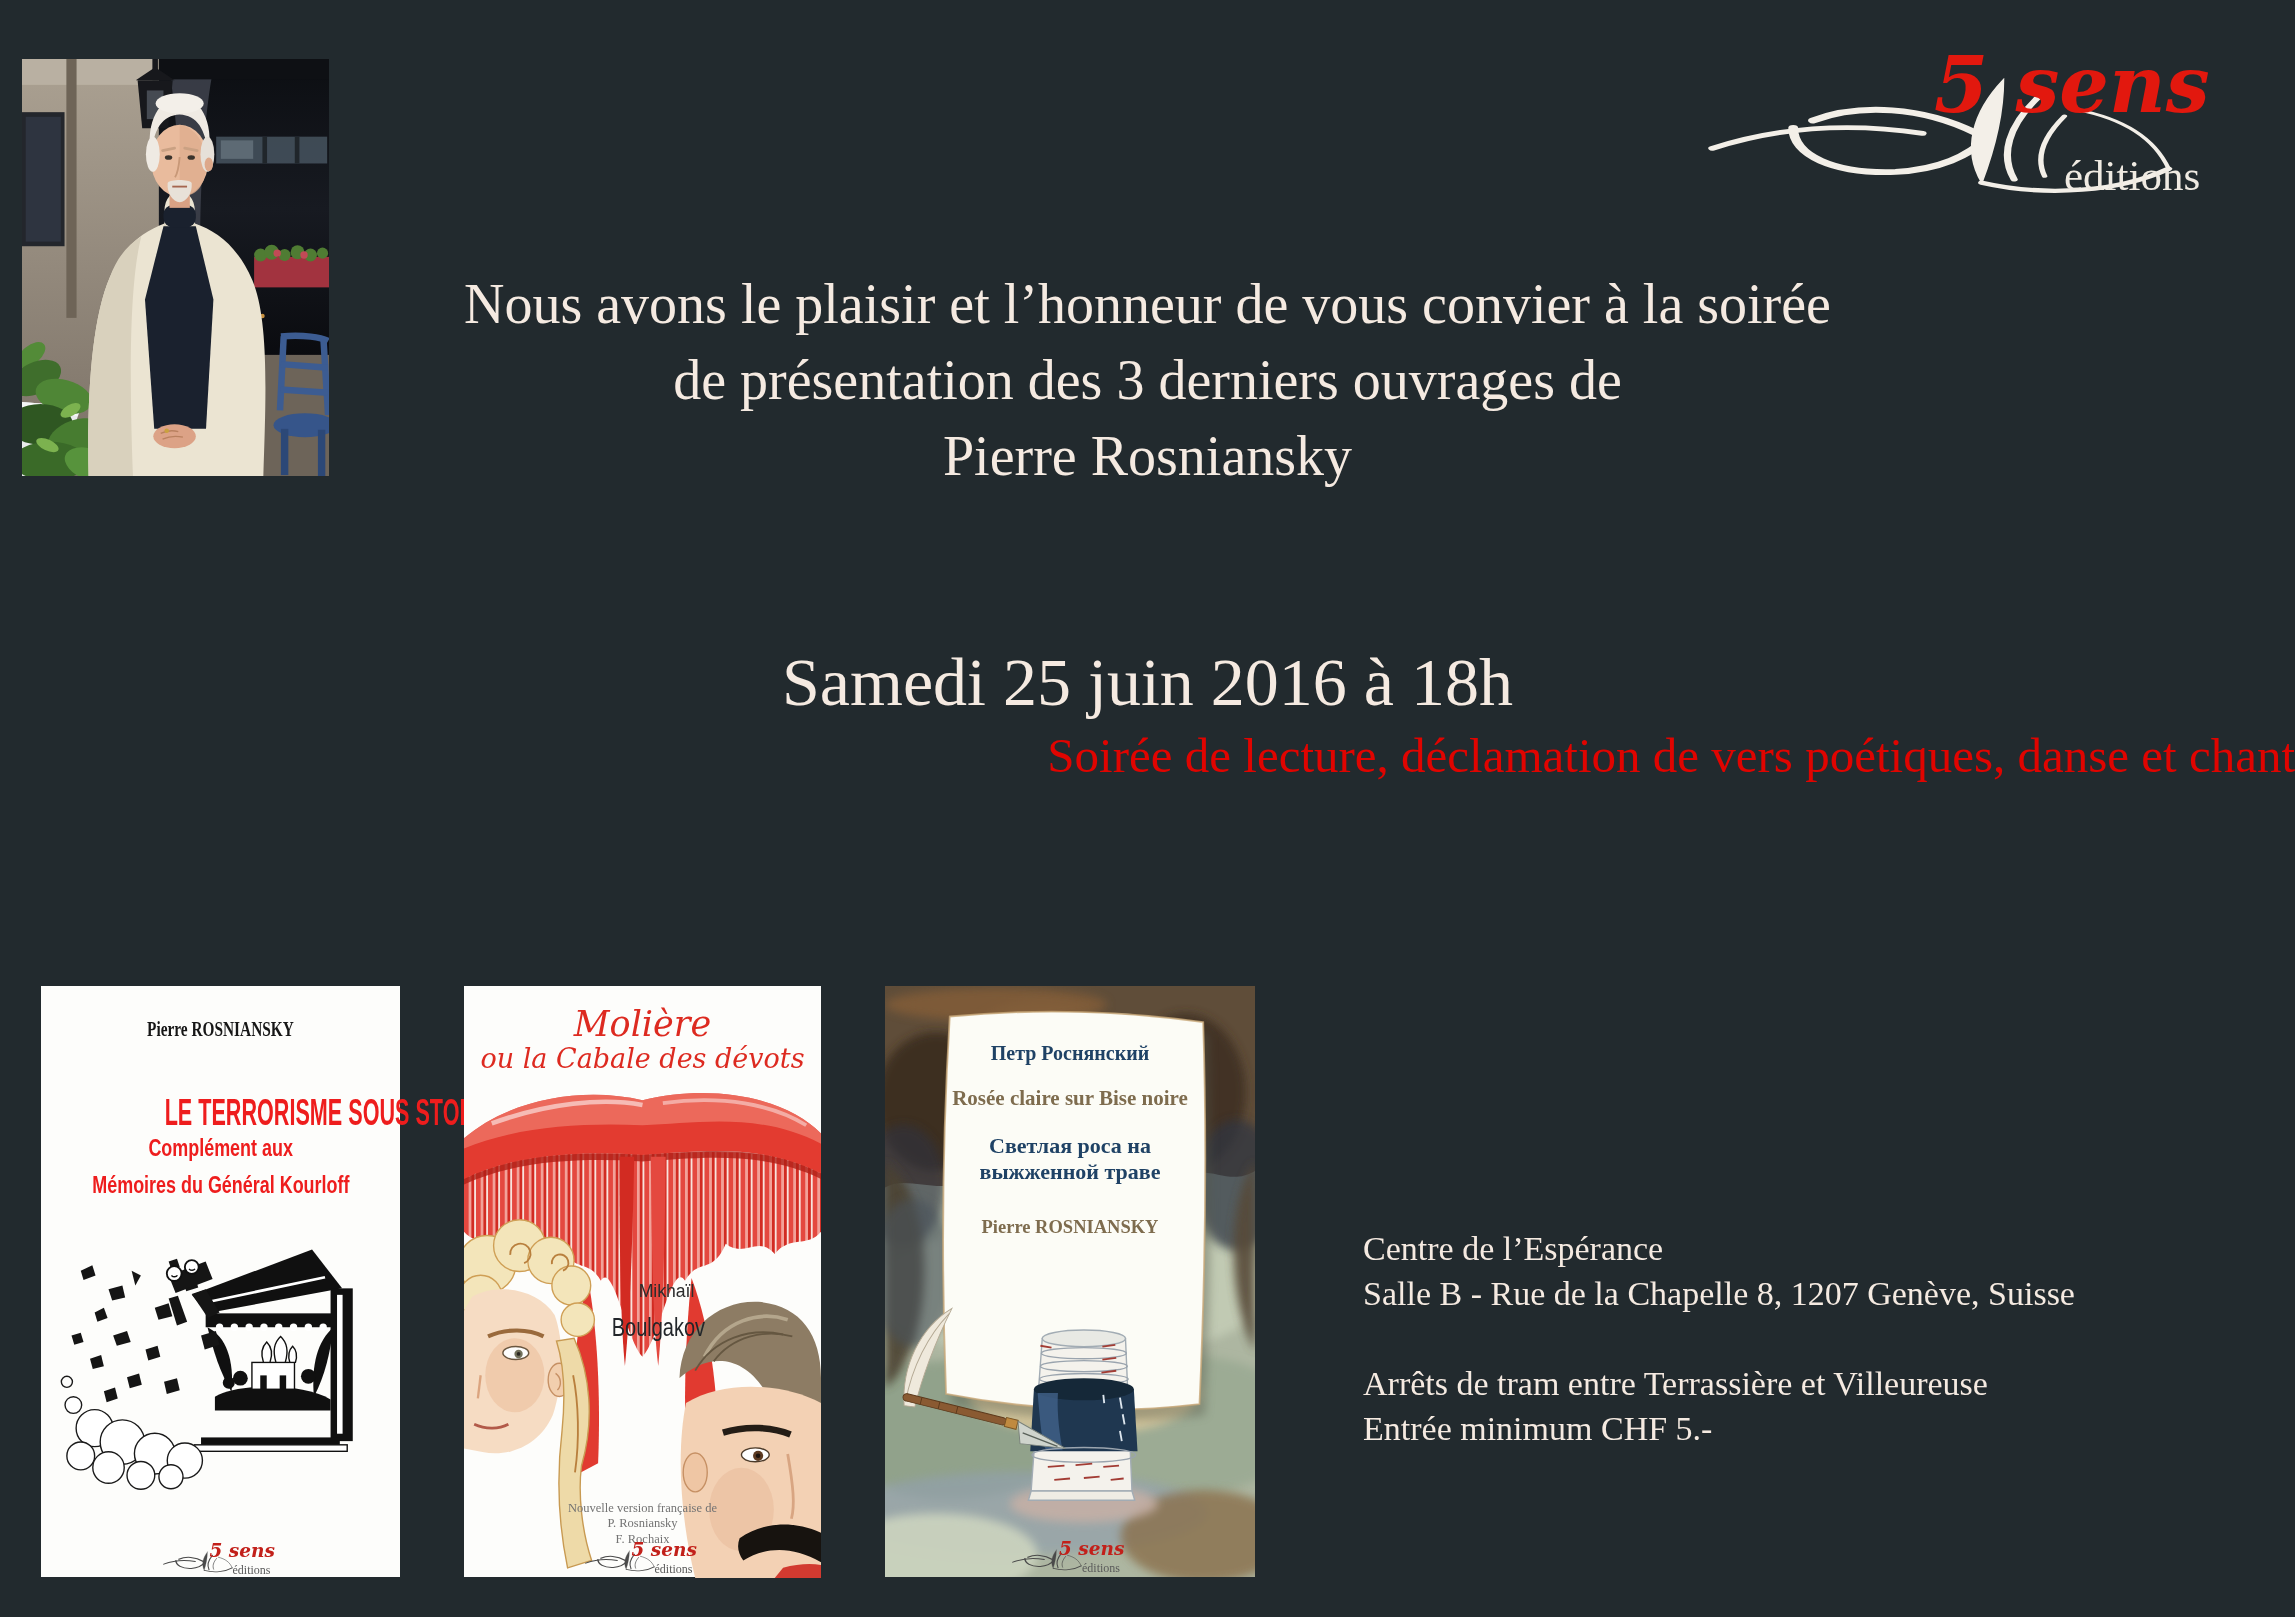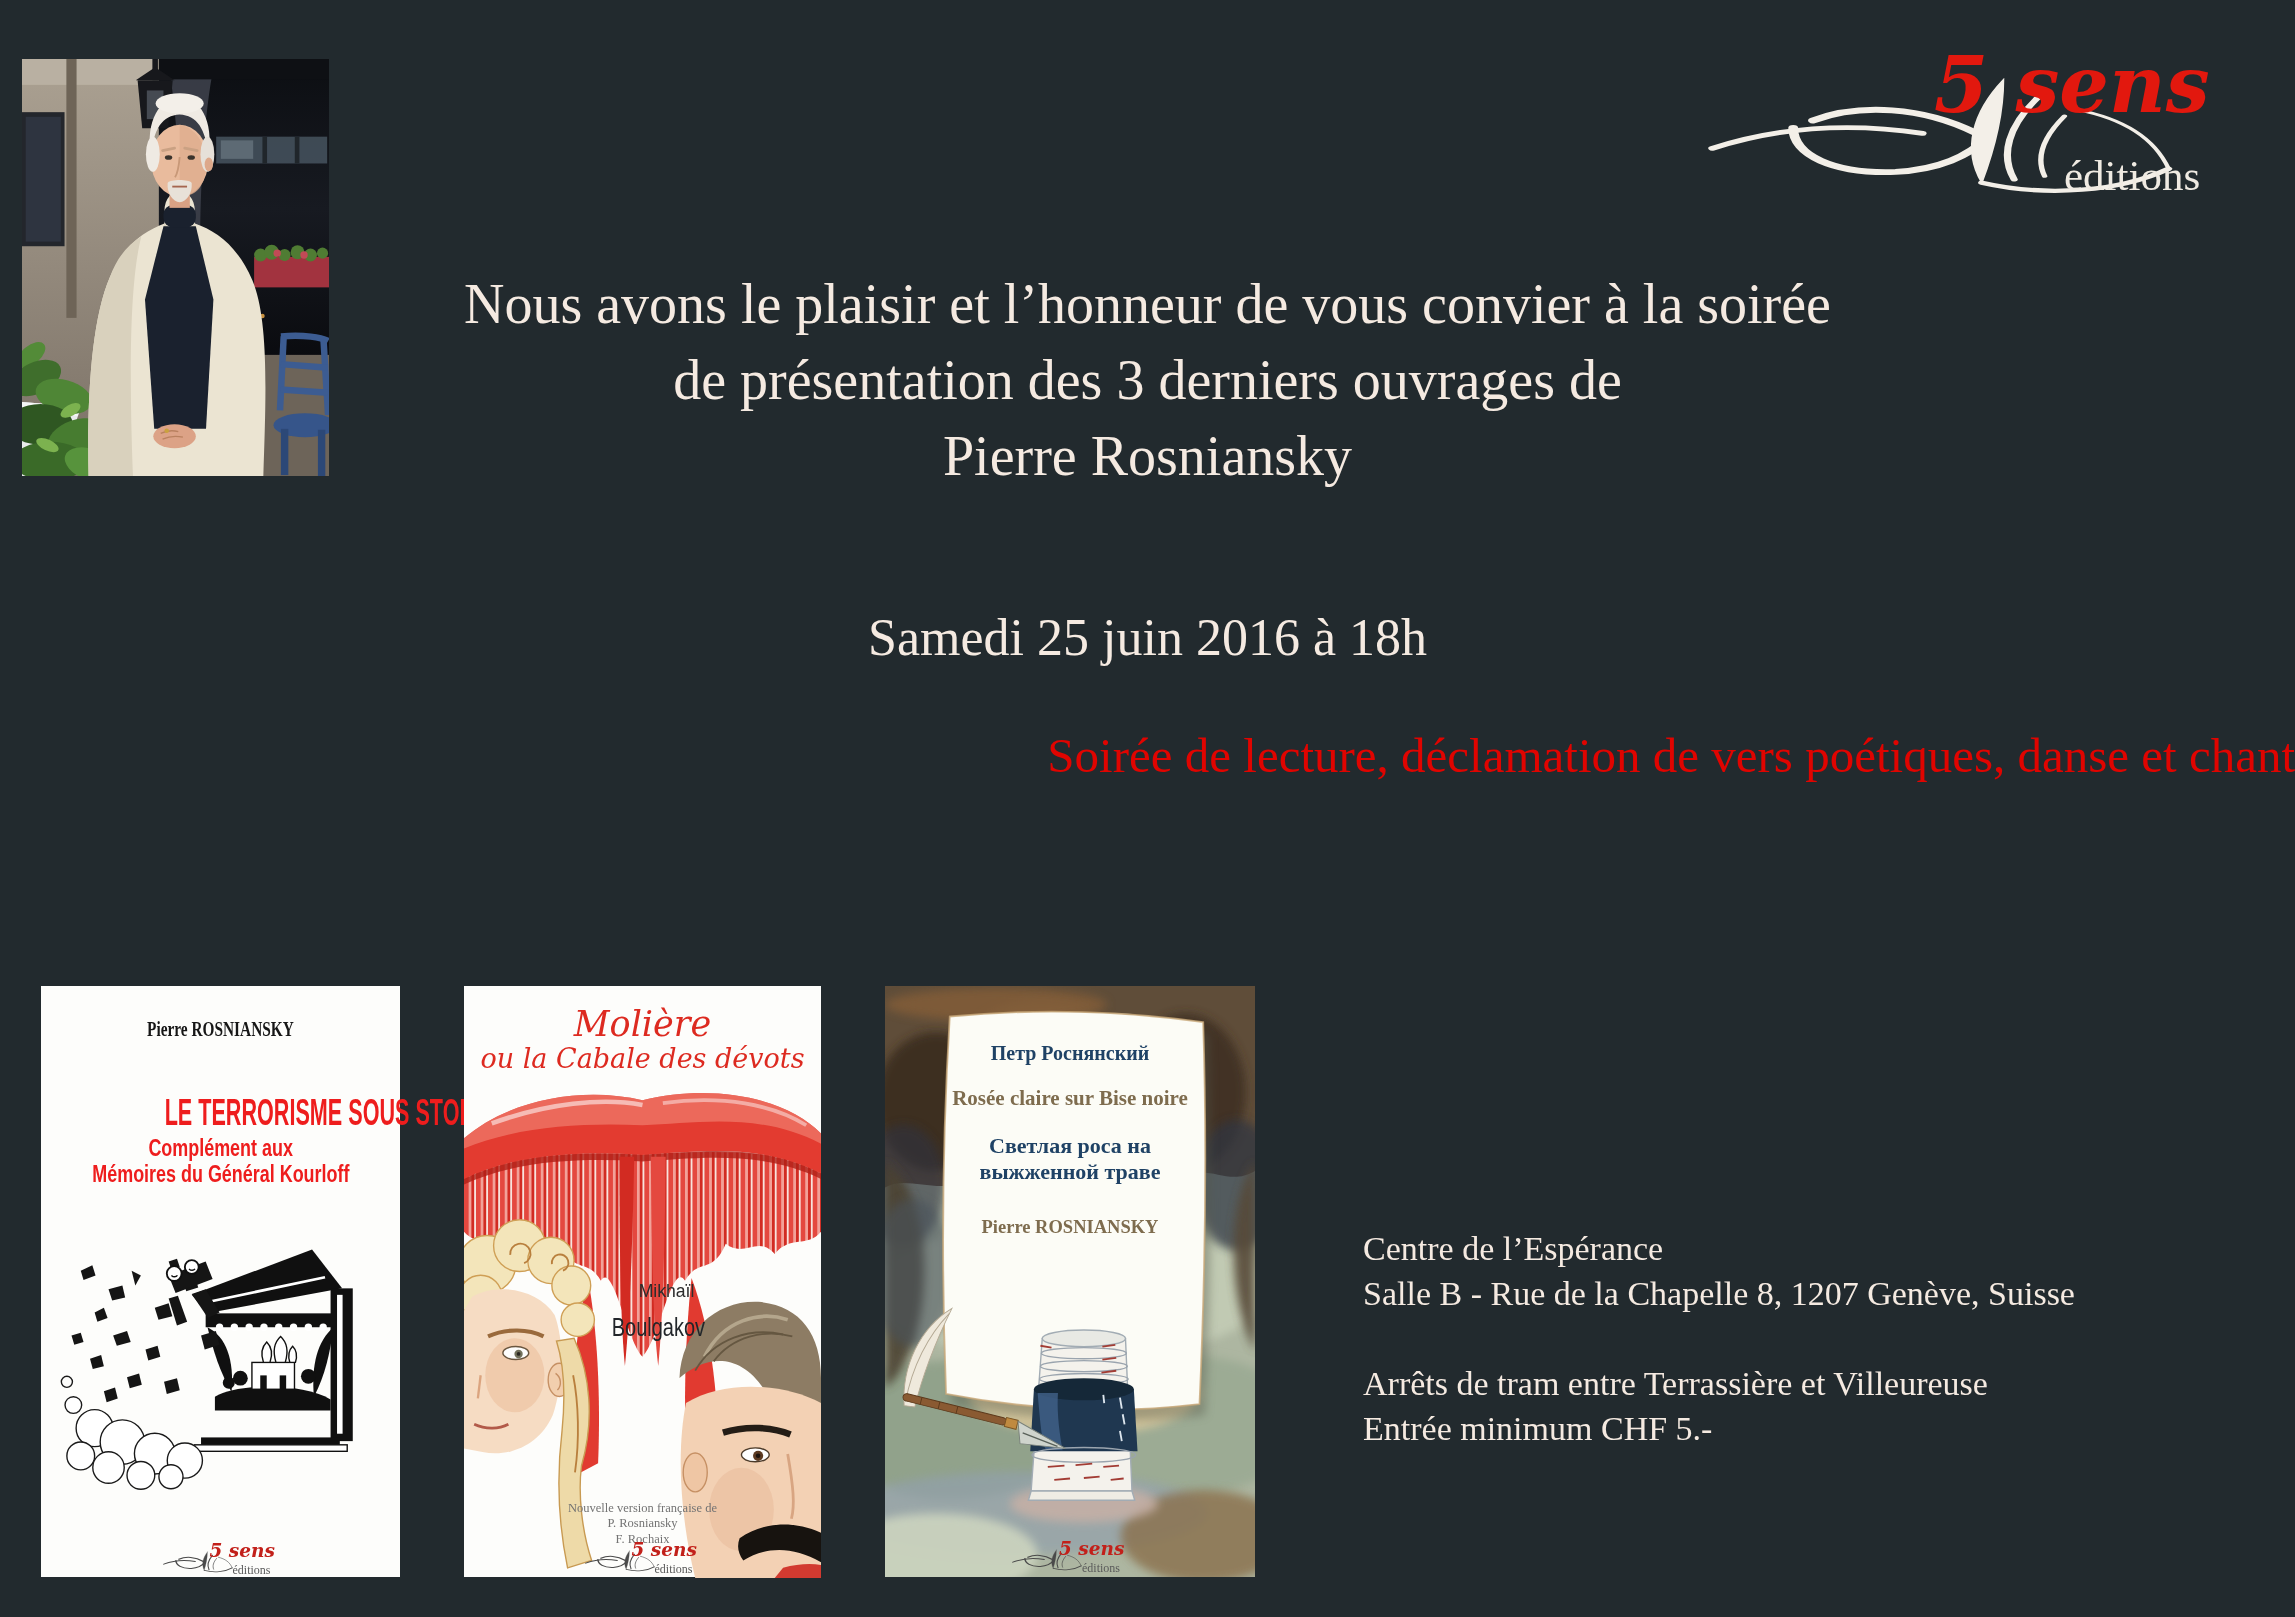"Samedi 25 juin 2016 à" .event-date { font-size: 52px -> 68px; top: 608px -> 643px }
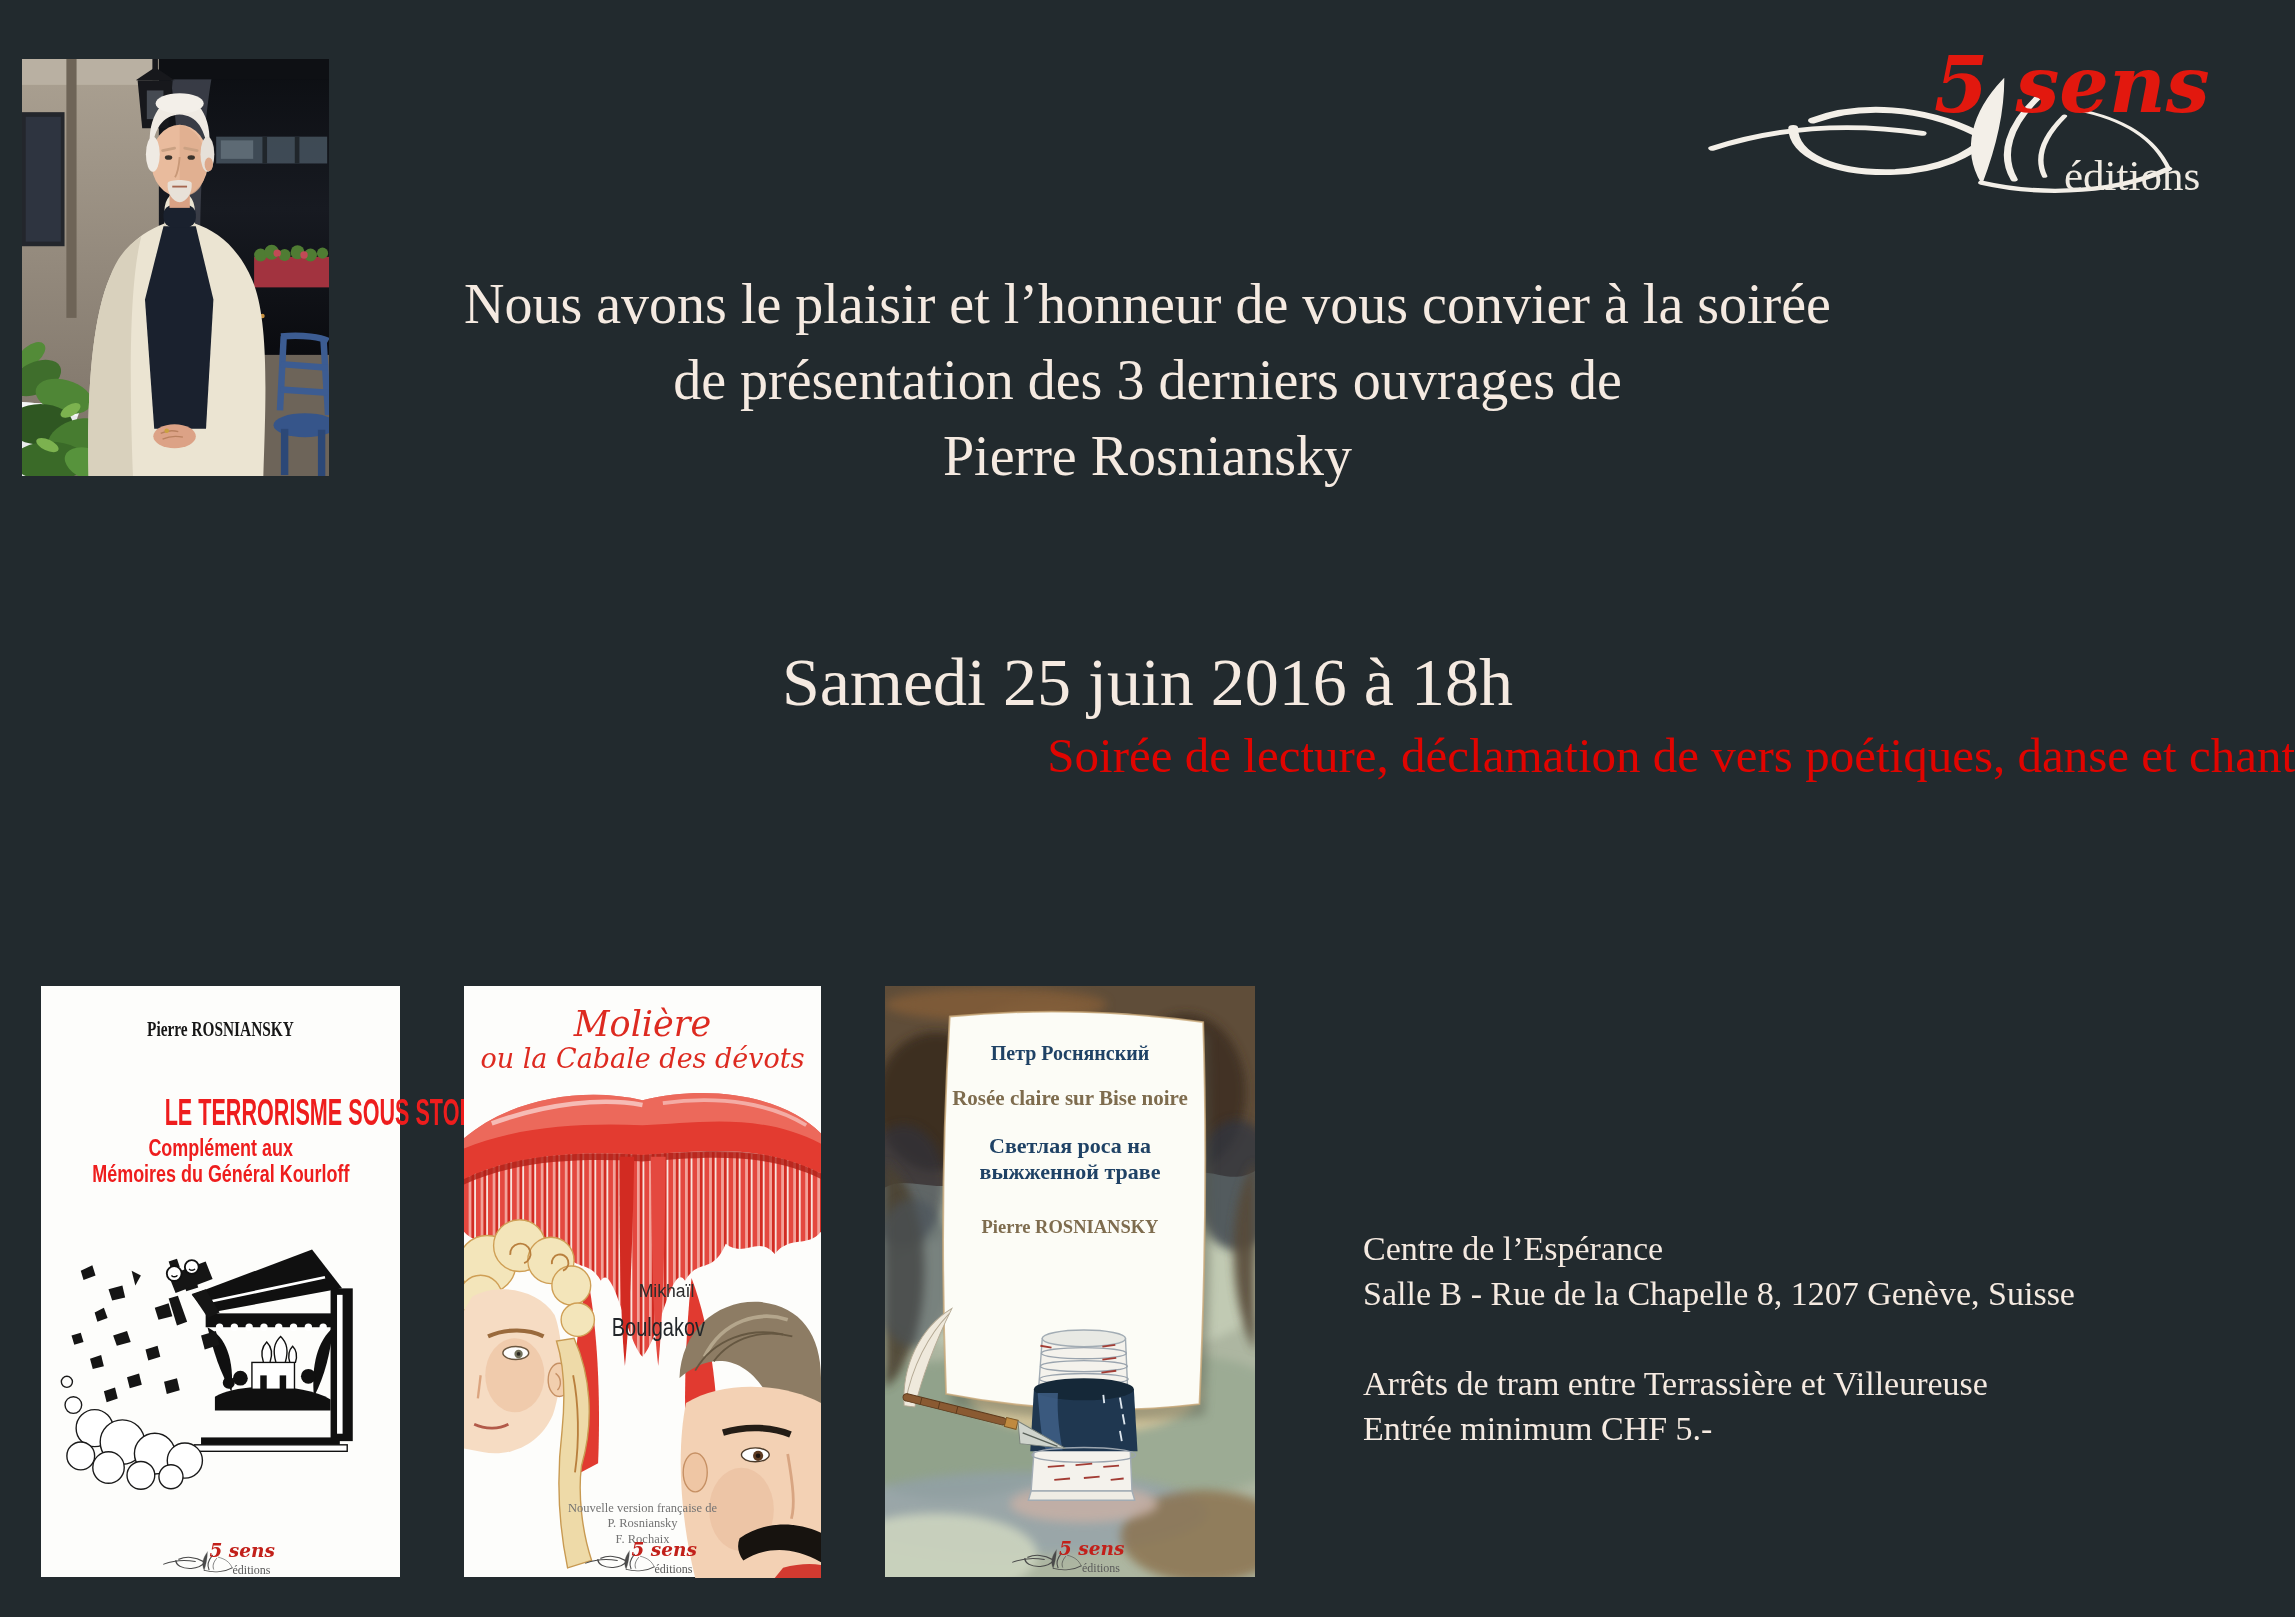"Mémoires du Général Kourloff" .b1-sub2 { top: 175px -> 186px }
